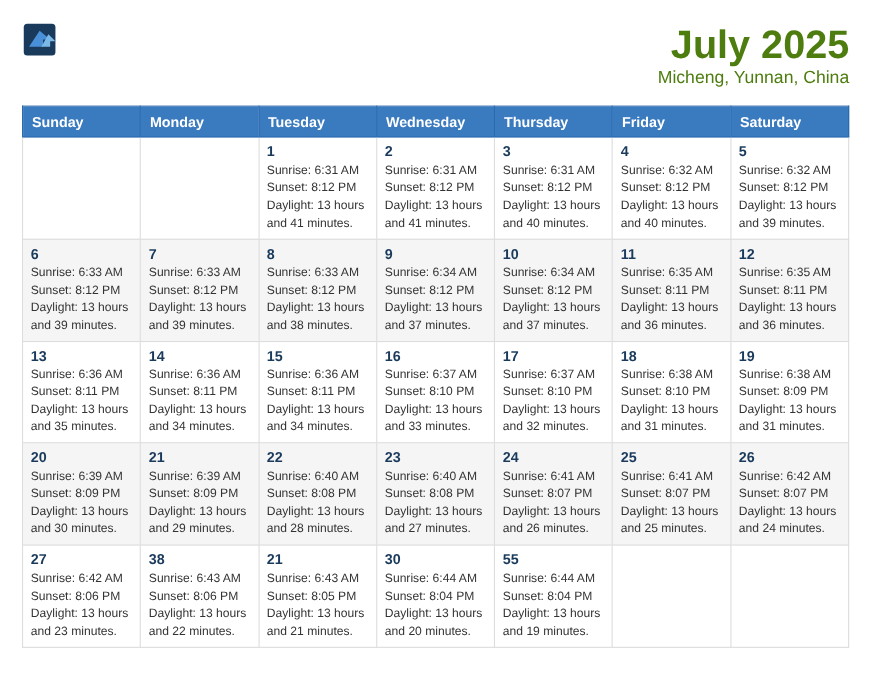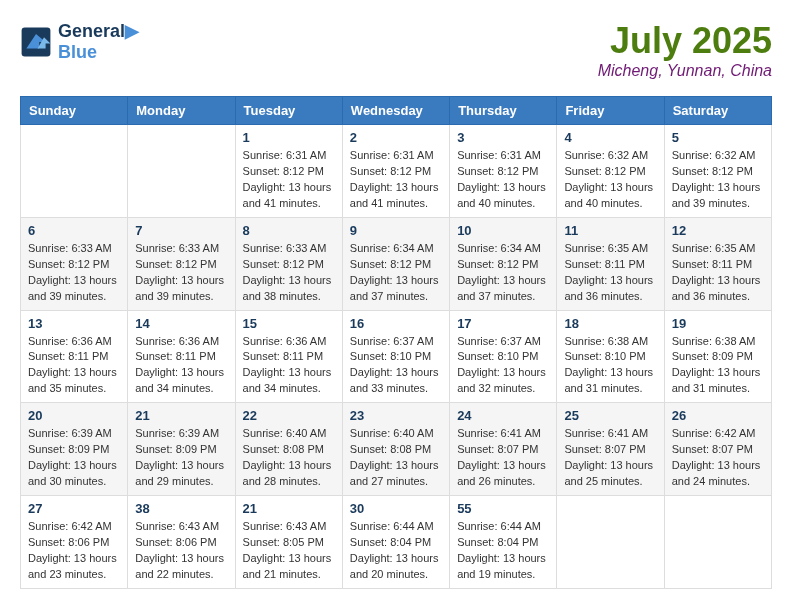"General▶" div { html: <div> <div>General<span>▶</span></div> <div>Blue</div> </div> -> none }
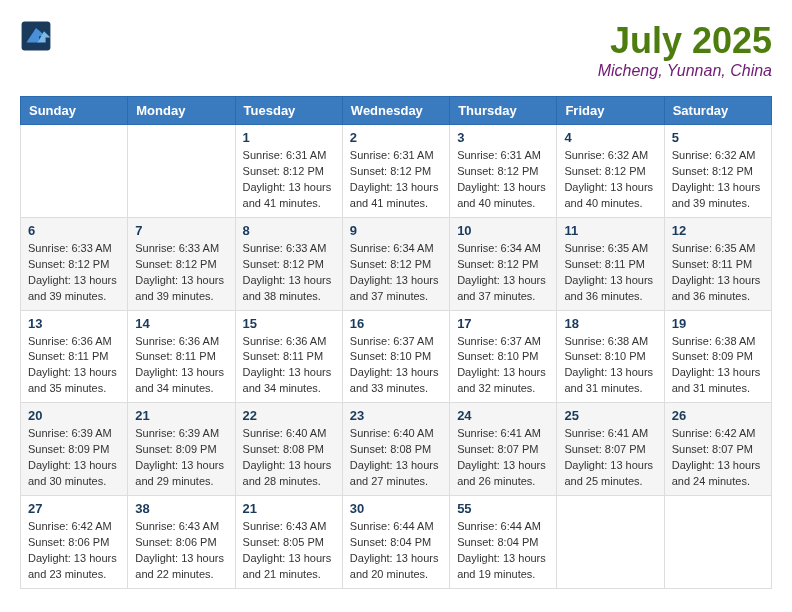"Micheng, Yunnan, China" .location-title { color: #701a75 -> #4d7c0f; font-style: italic -> none }
